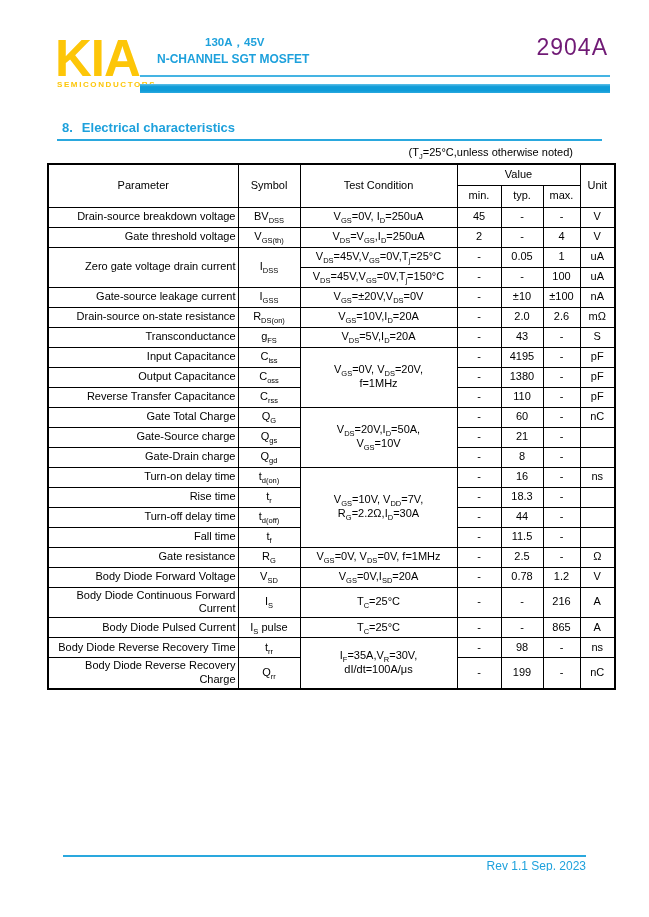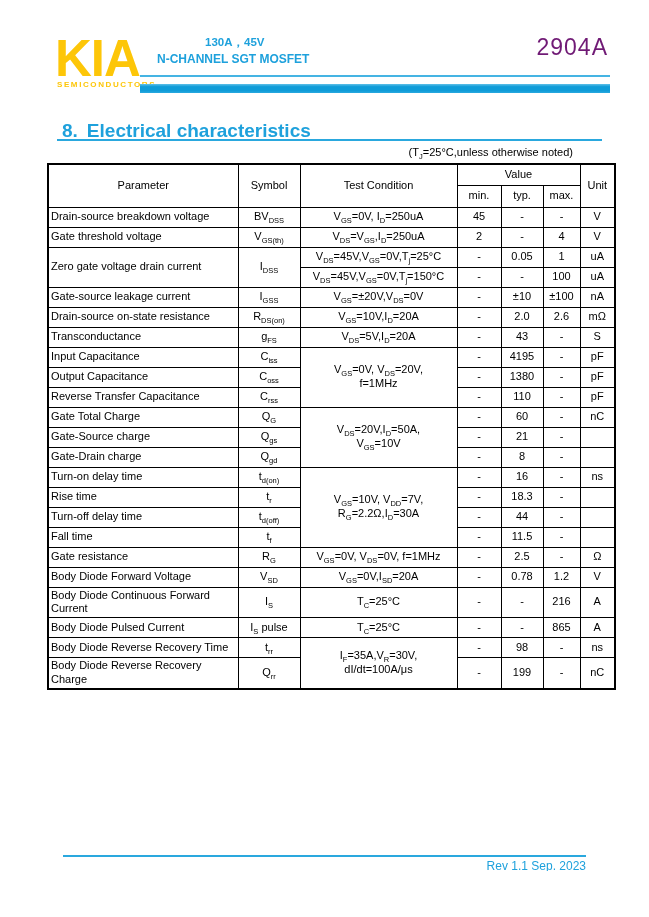"8. Electrical characteristics" .section-heading { font-size: 19px -> 13px }
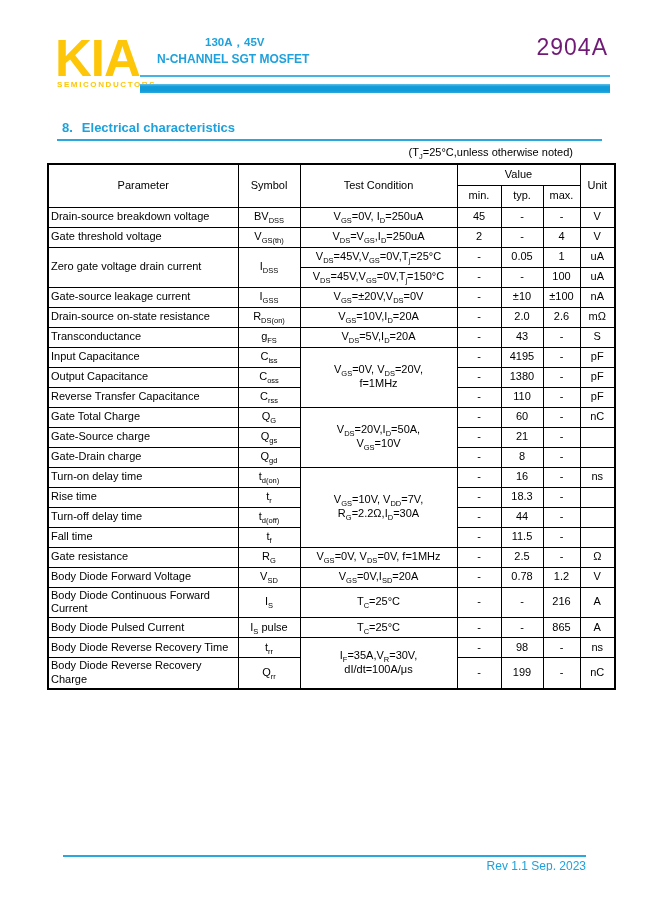"Drain-source breakdown voltage" td.c-param { text-align: left -> right }
